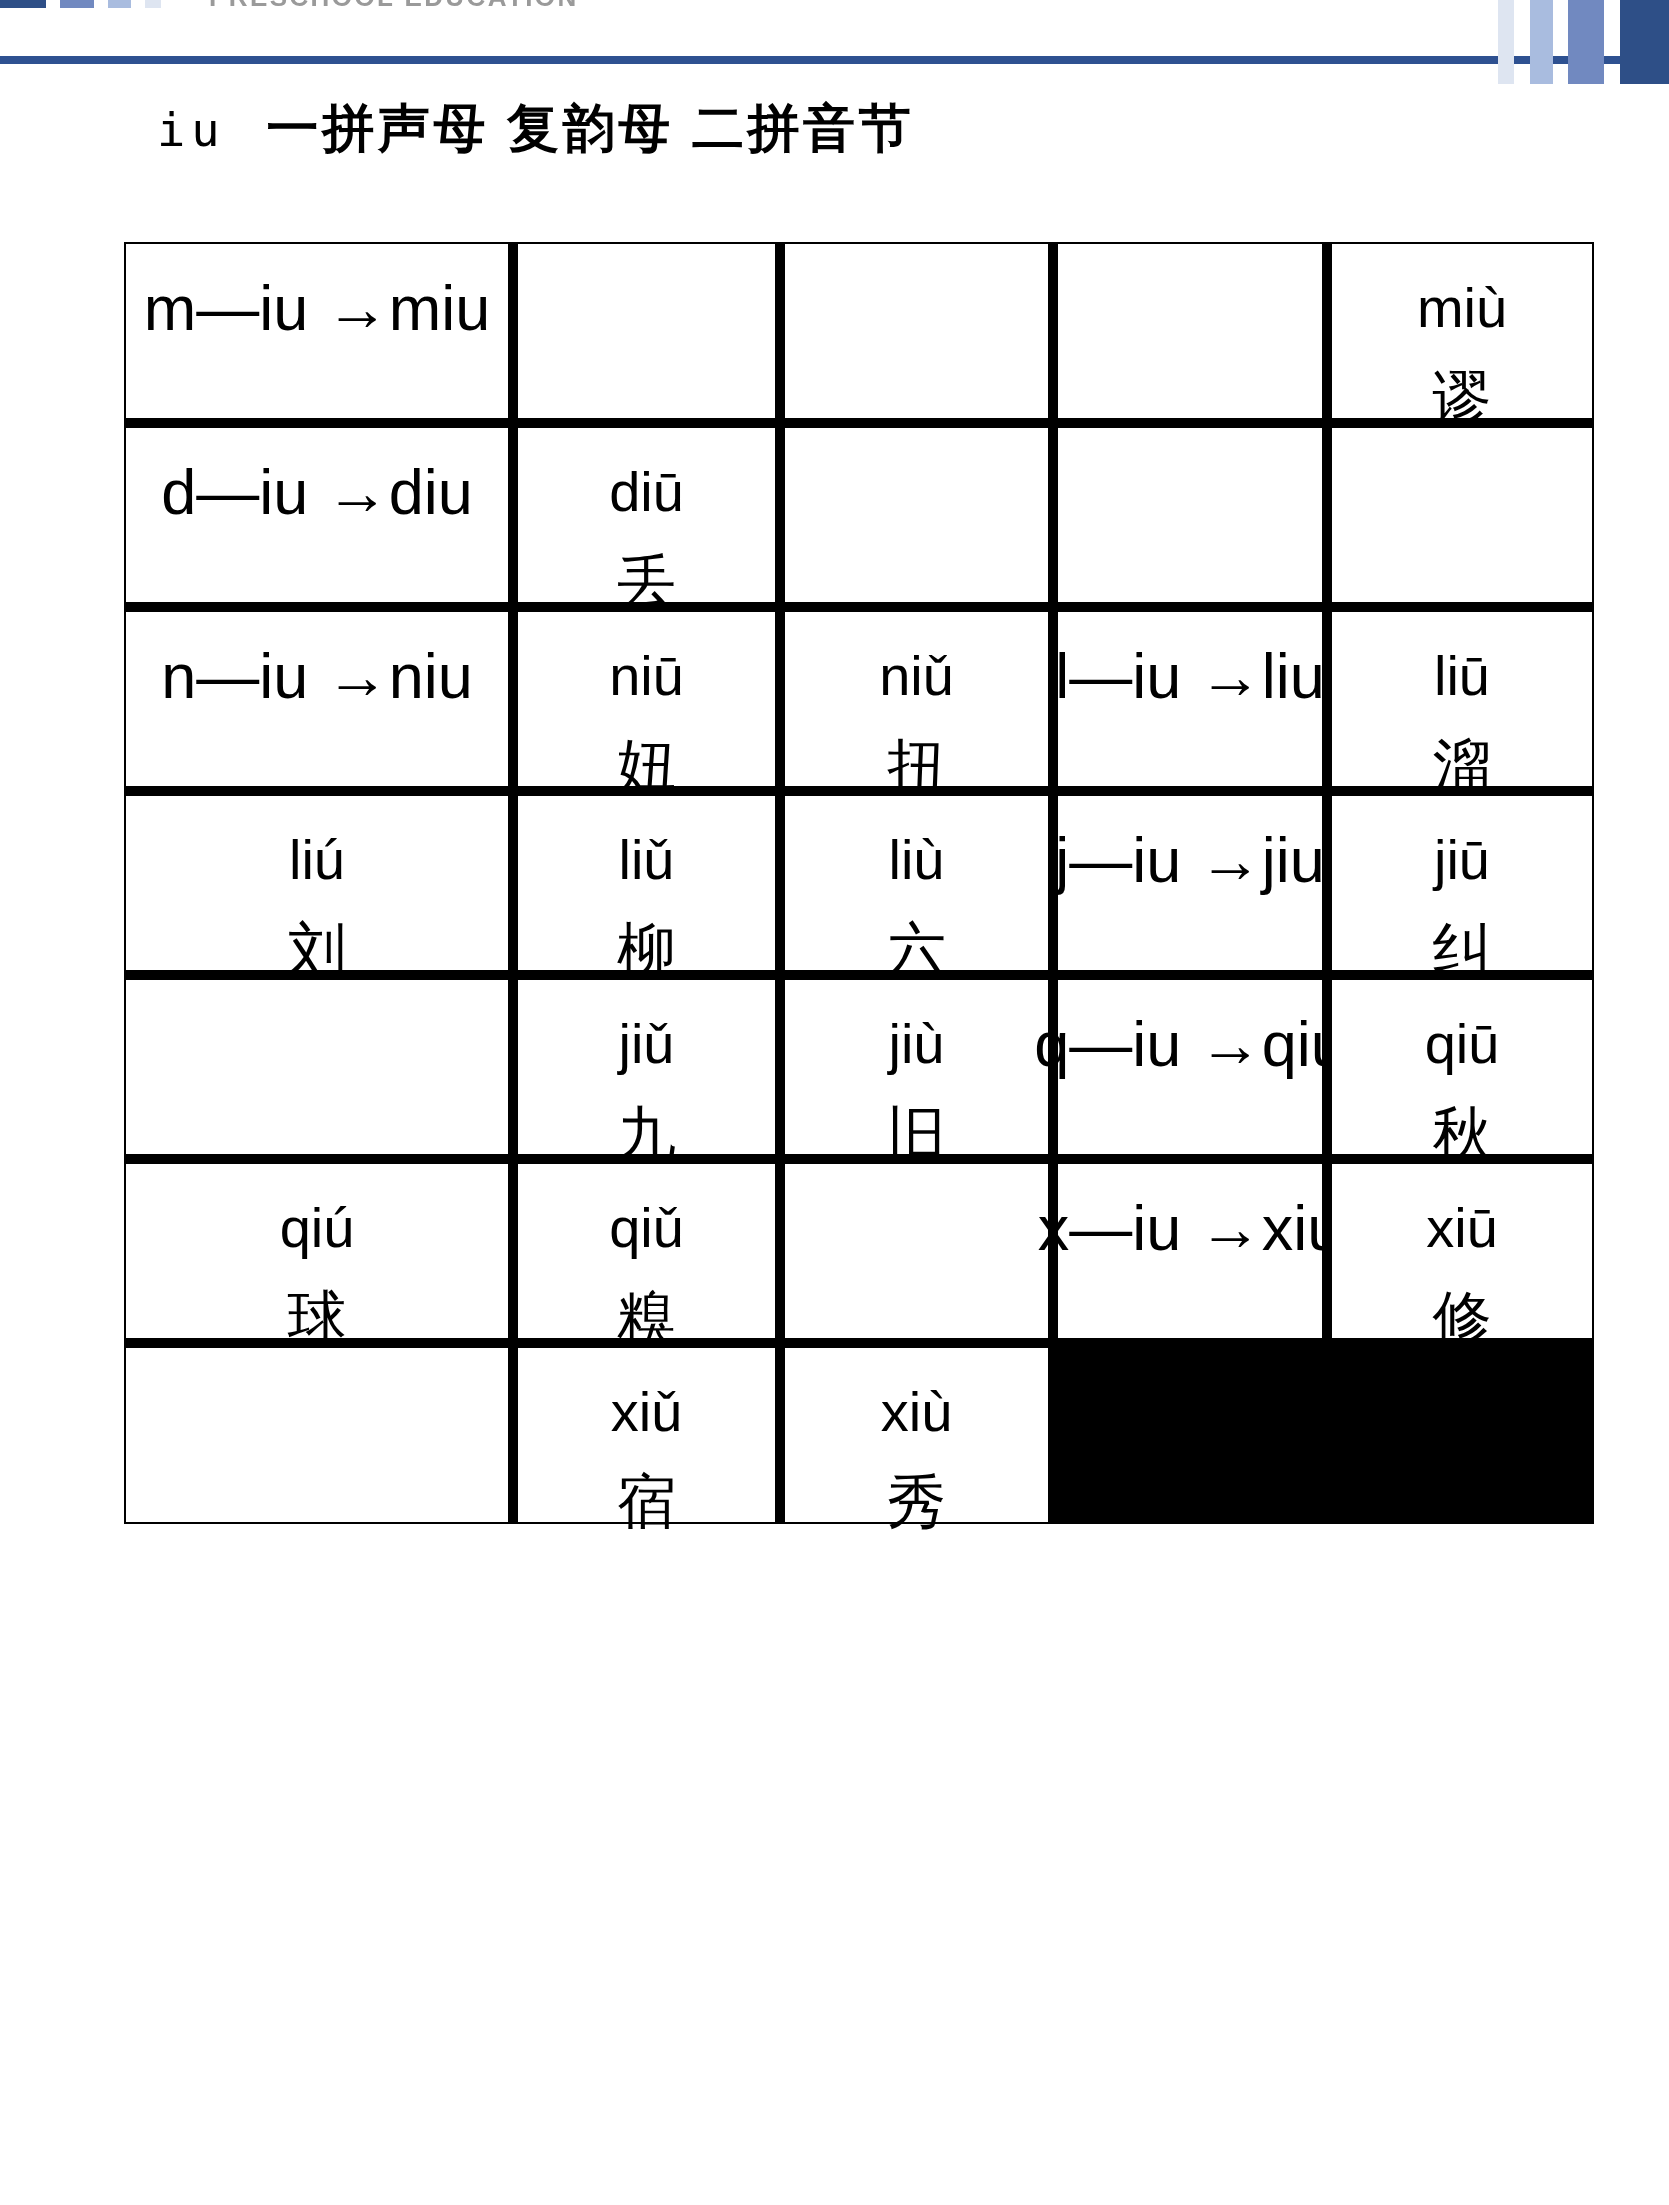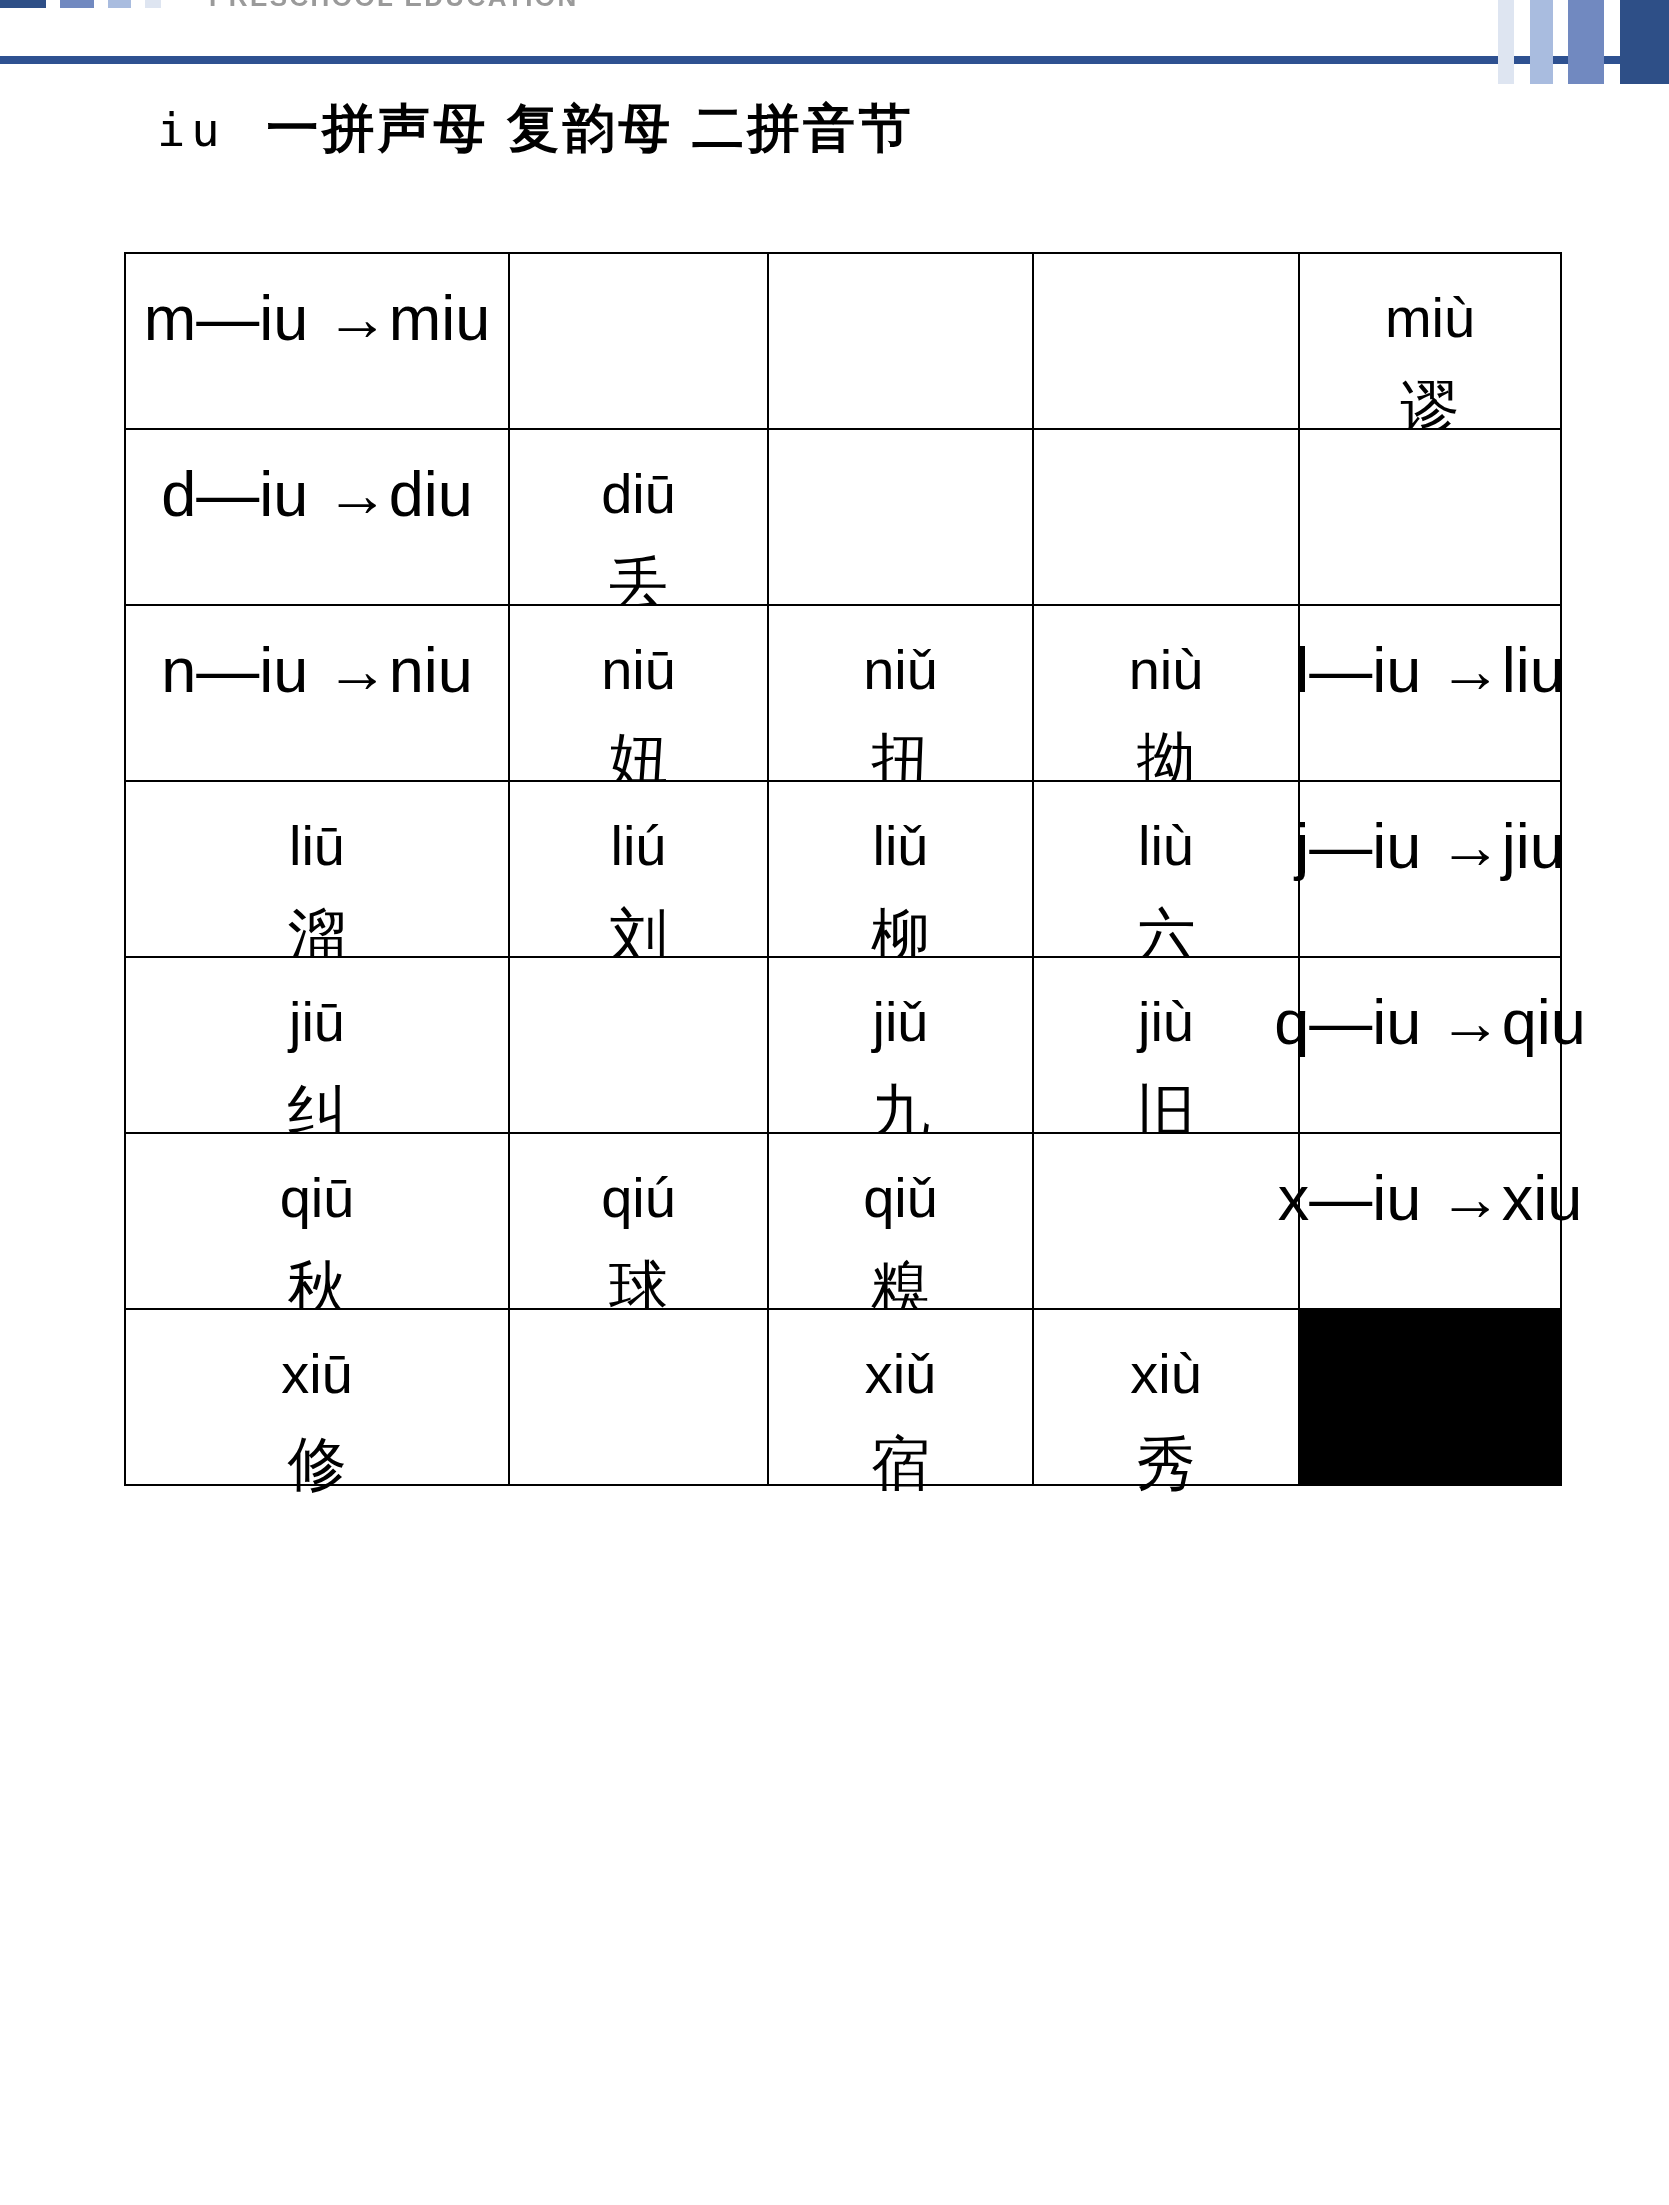"m—iu →miu" .table { gap: 2px -> 10px; top: 252px -> 242px }
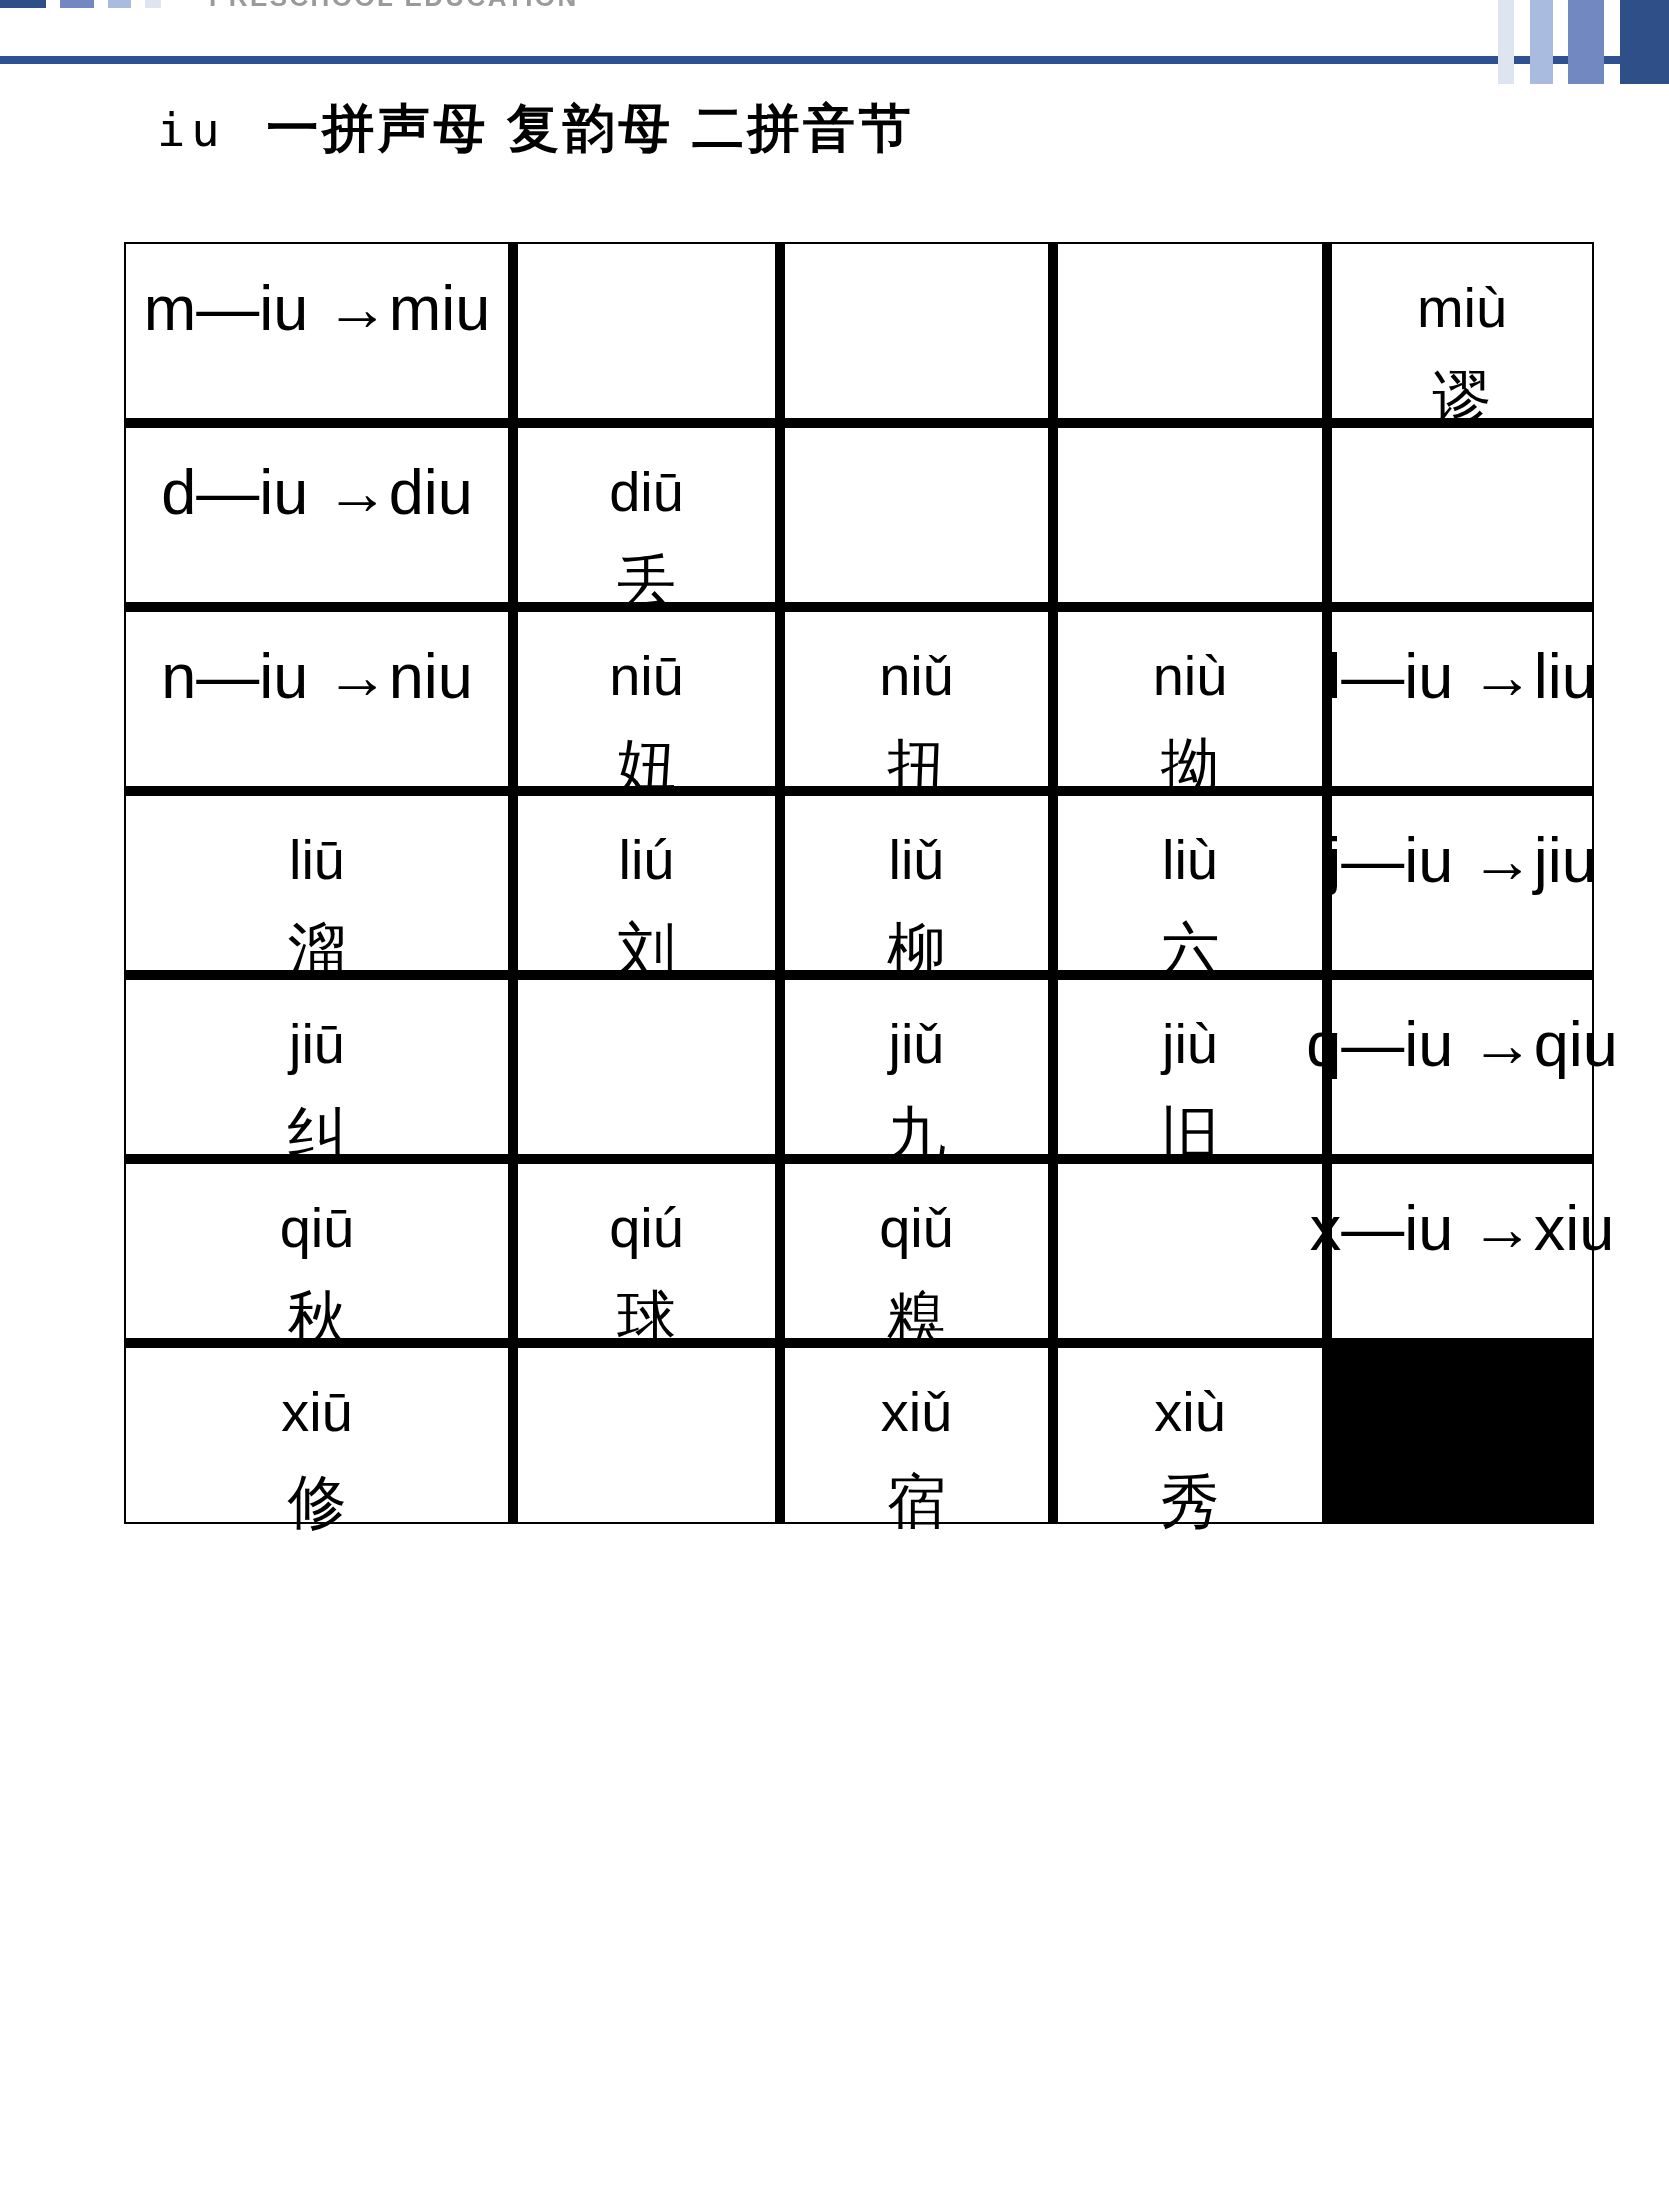"niù" div.cell { html: <div> <span>niù</span> <span>拗</span> </div> -> none }
